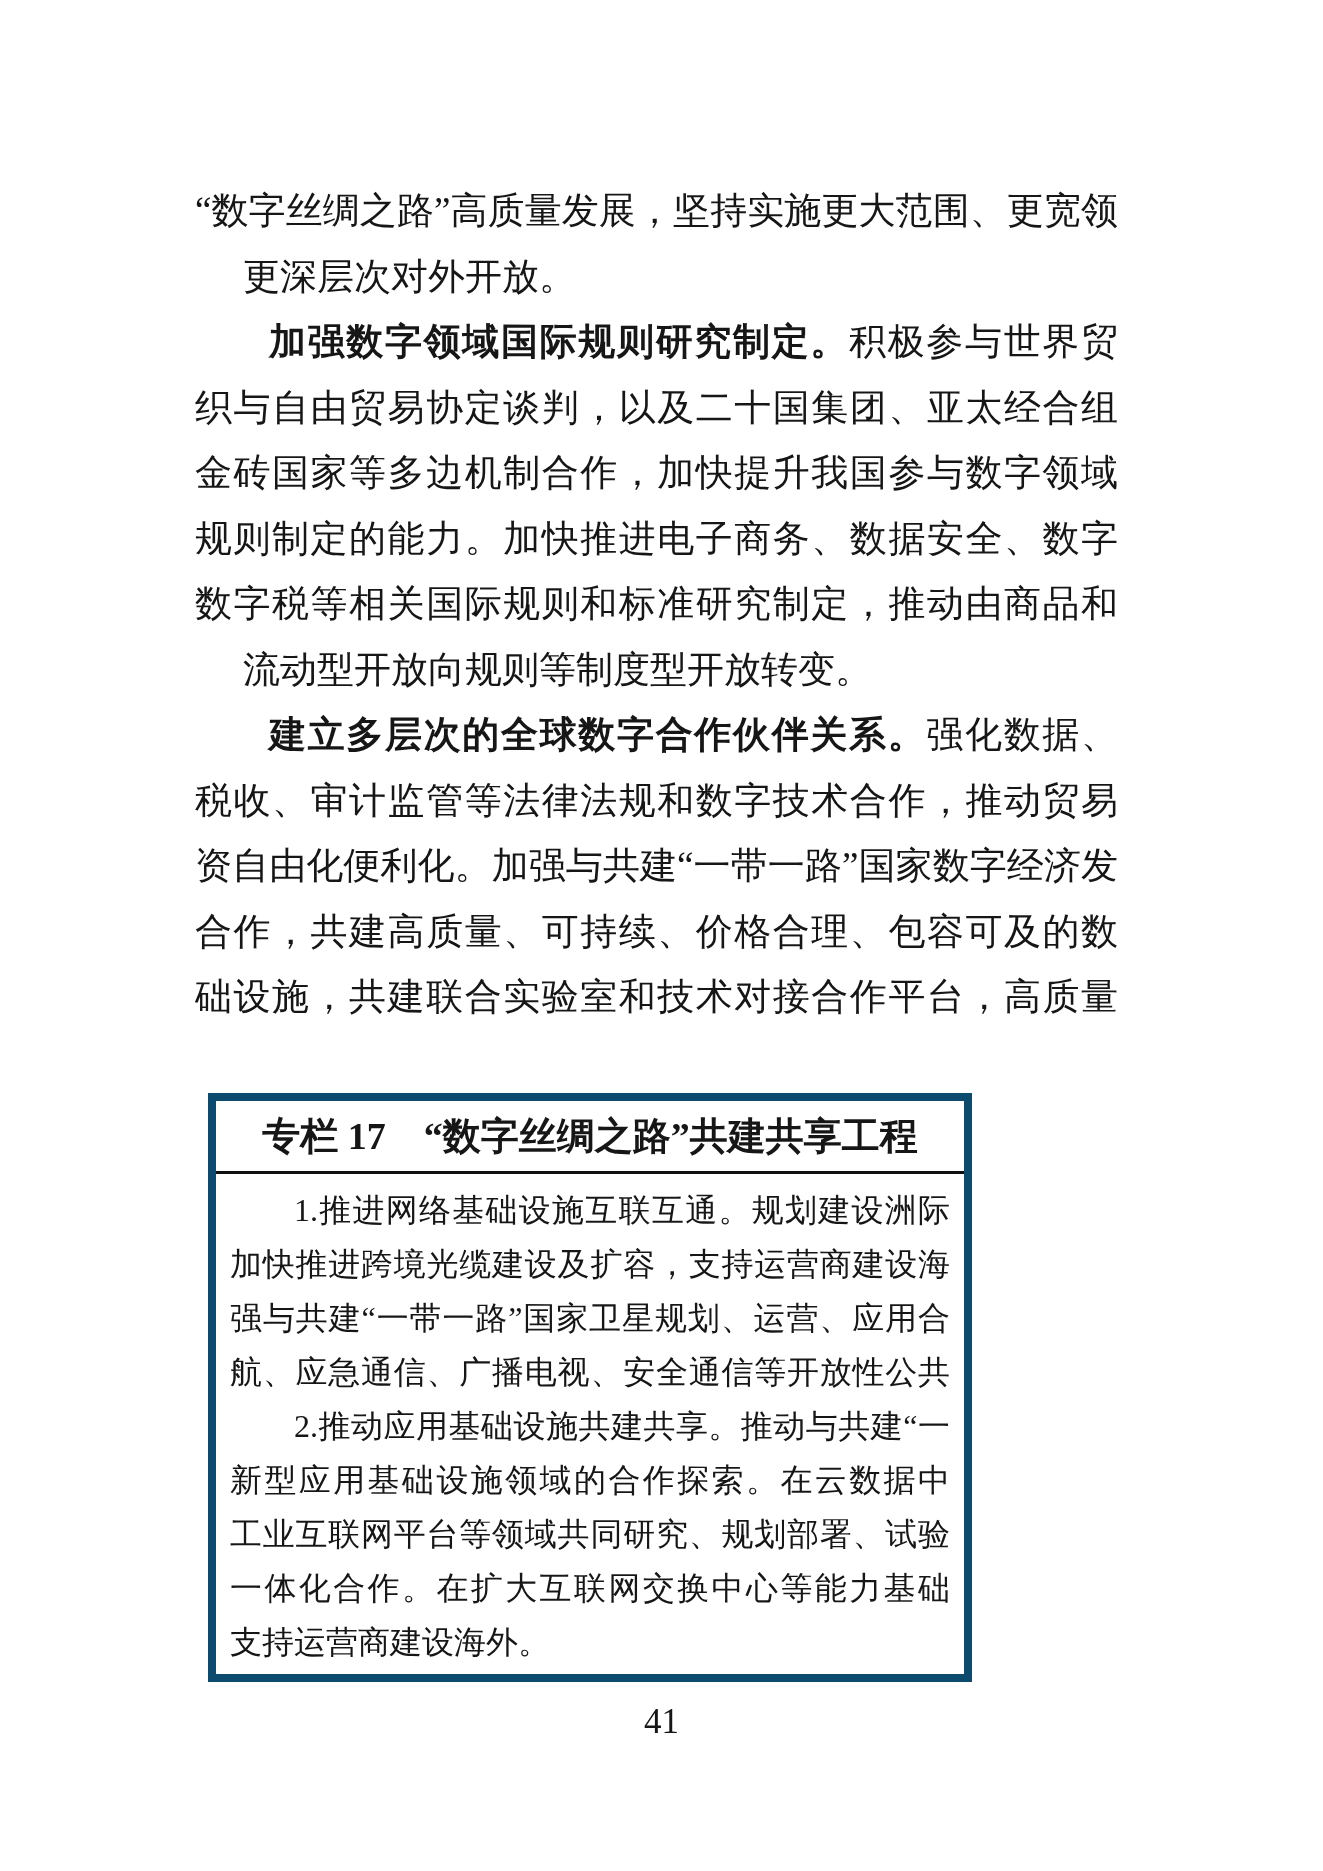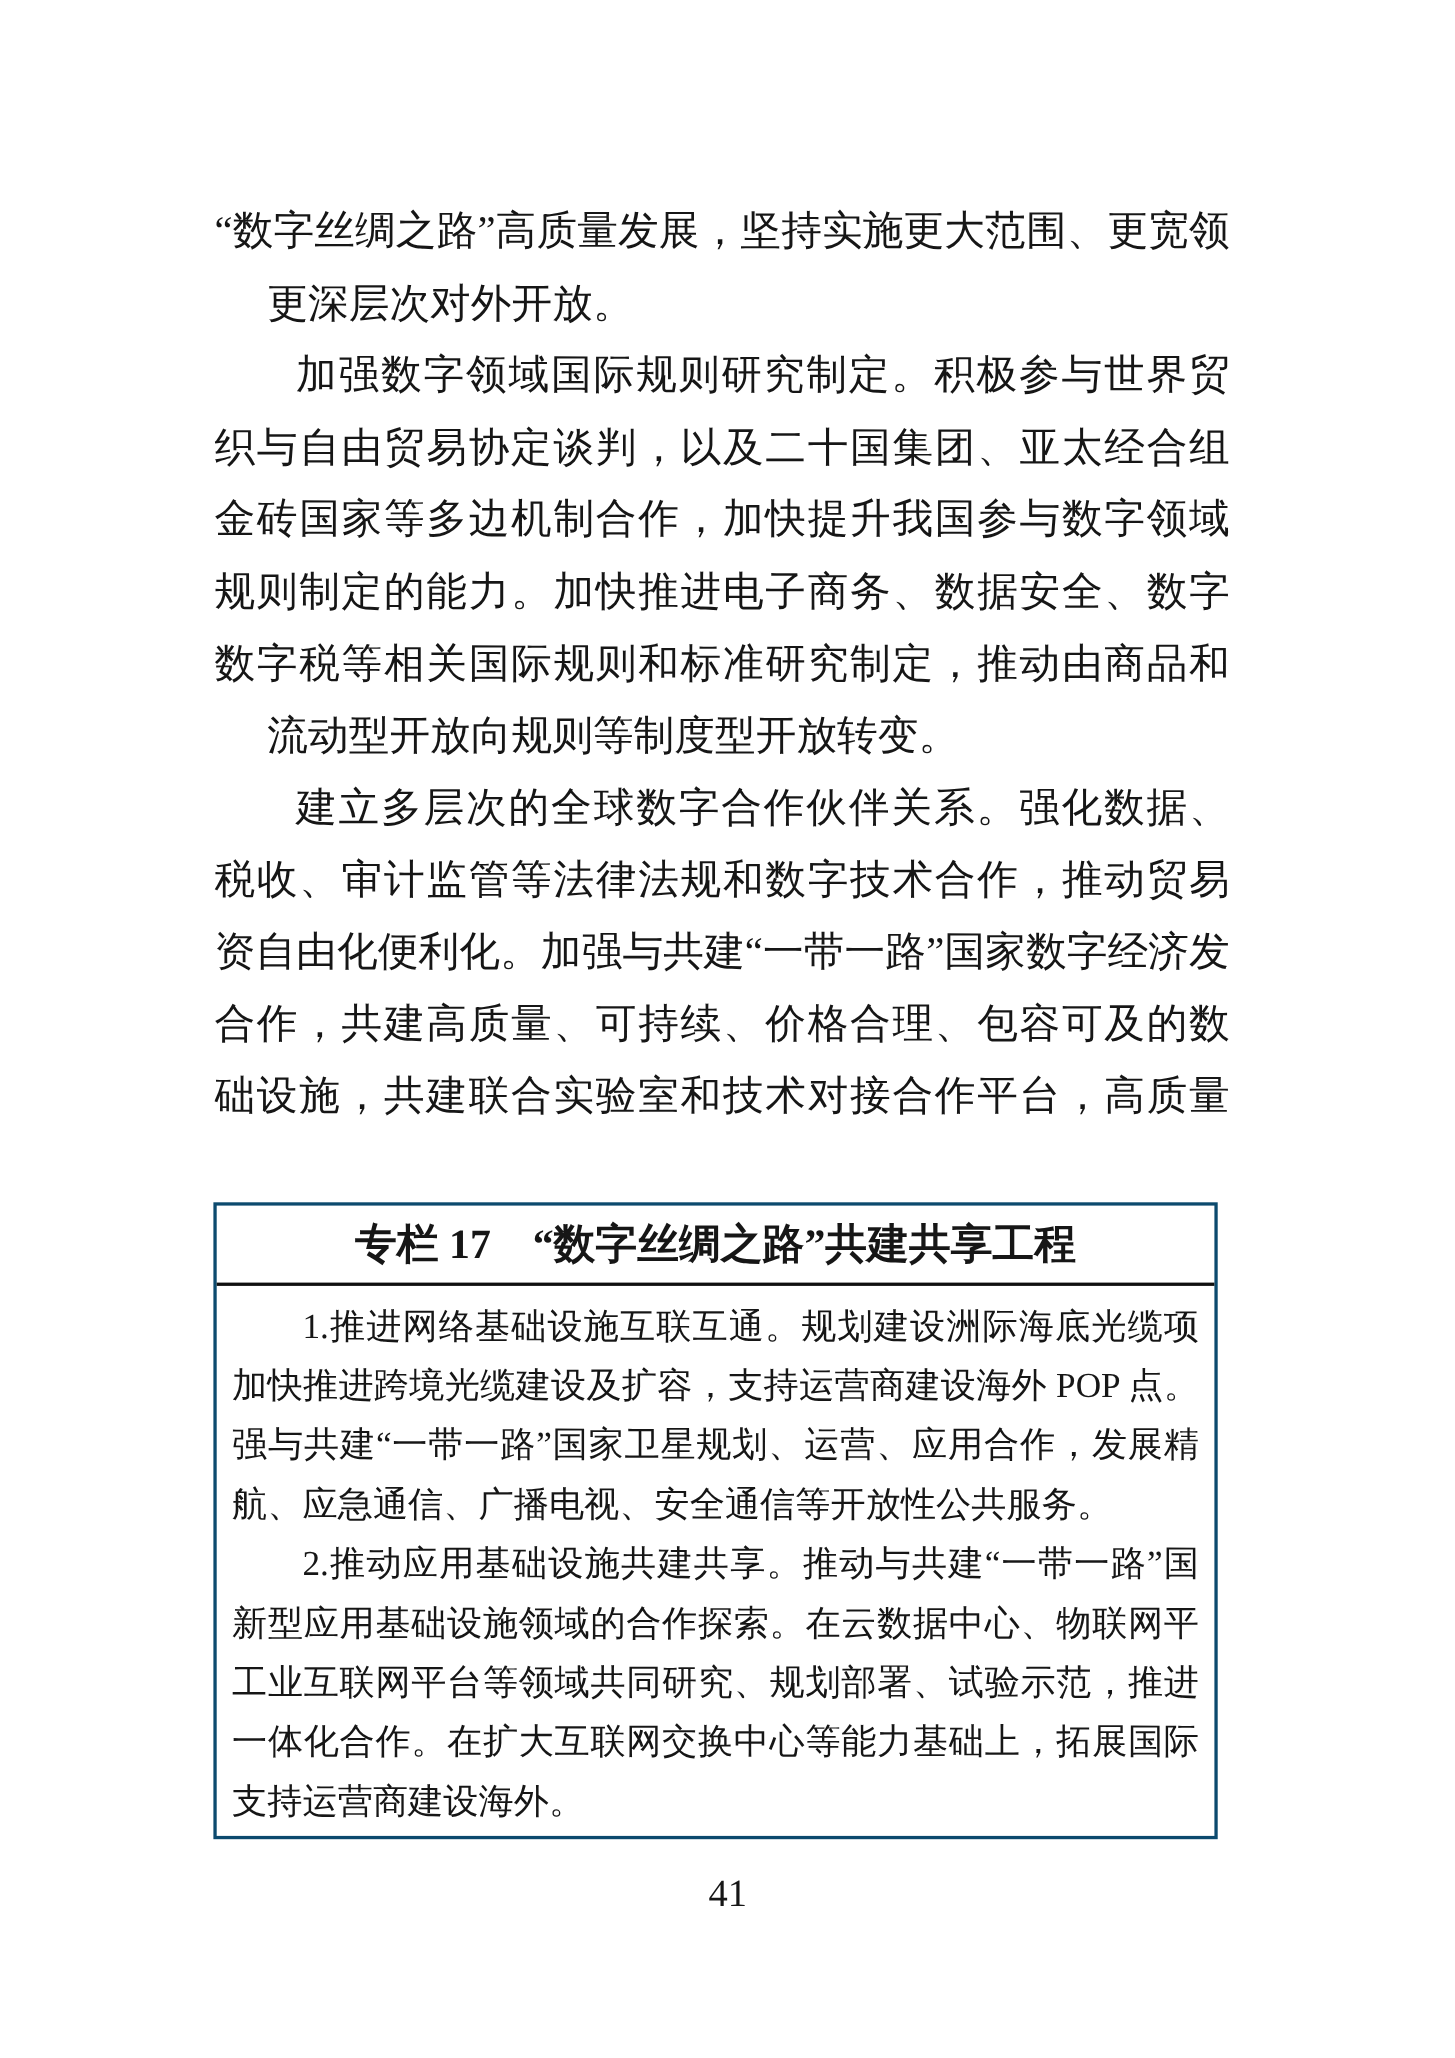"加强数字领域国际规则研究制定。" .lead { font-weight: 400 -> 700 }
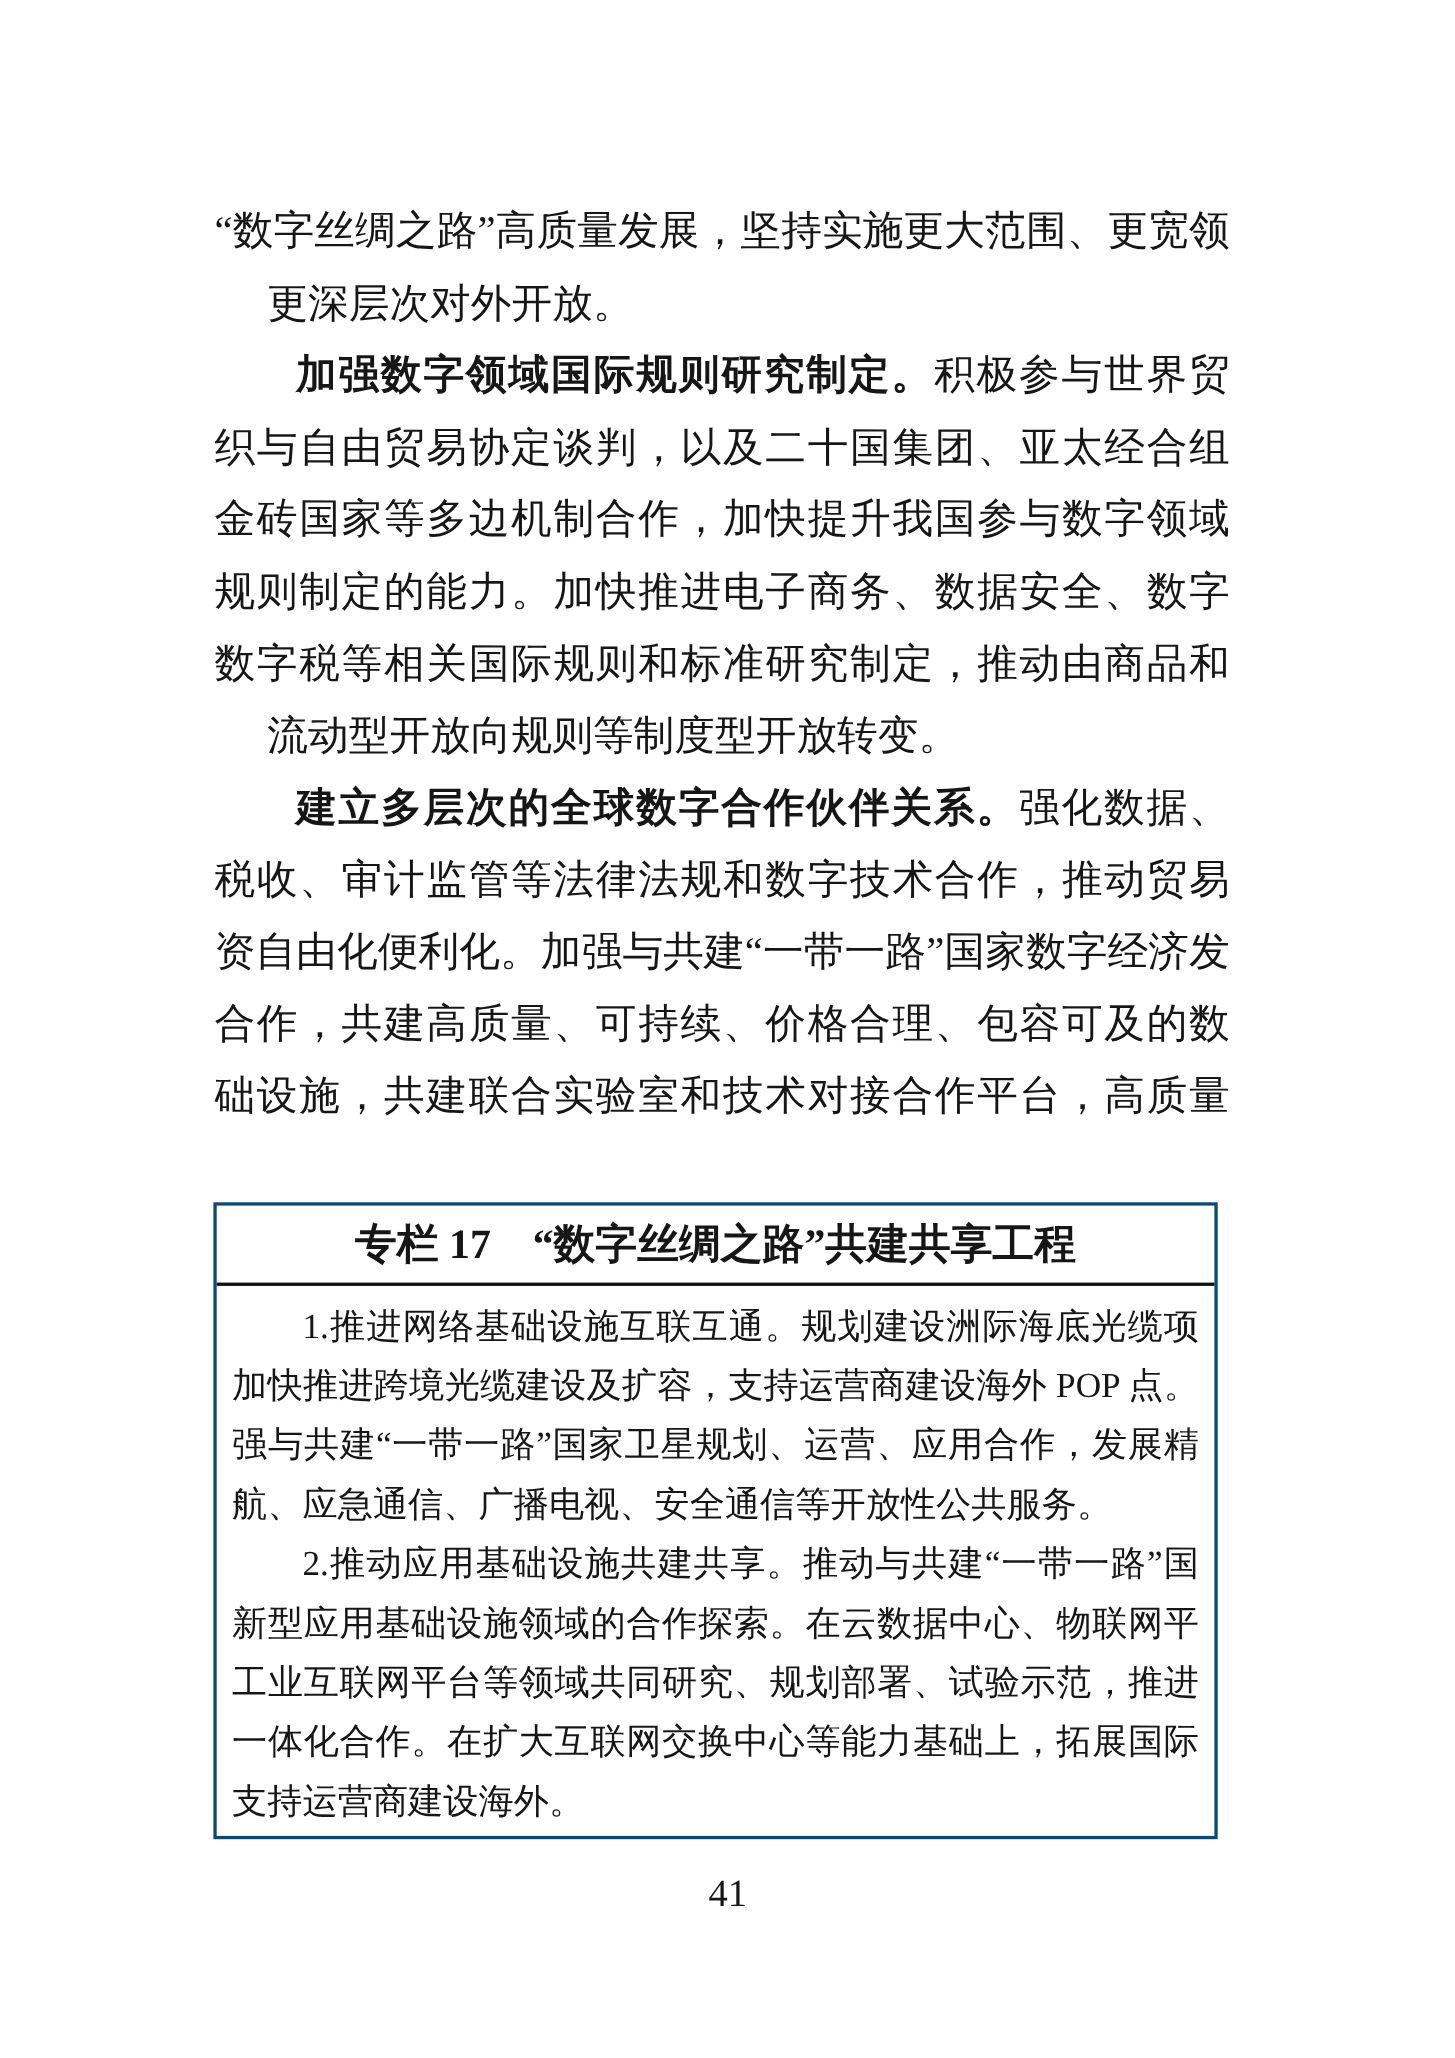"专栏 17" .box { border: 3px solid #0c4a6e -> 8px solid #0c4a6e; left: 194px -> 208px; width: 913px -> 764px }
